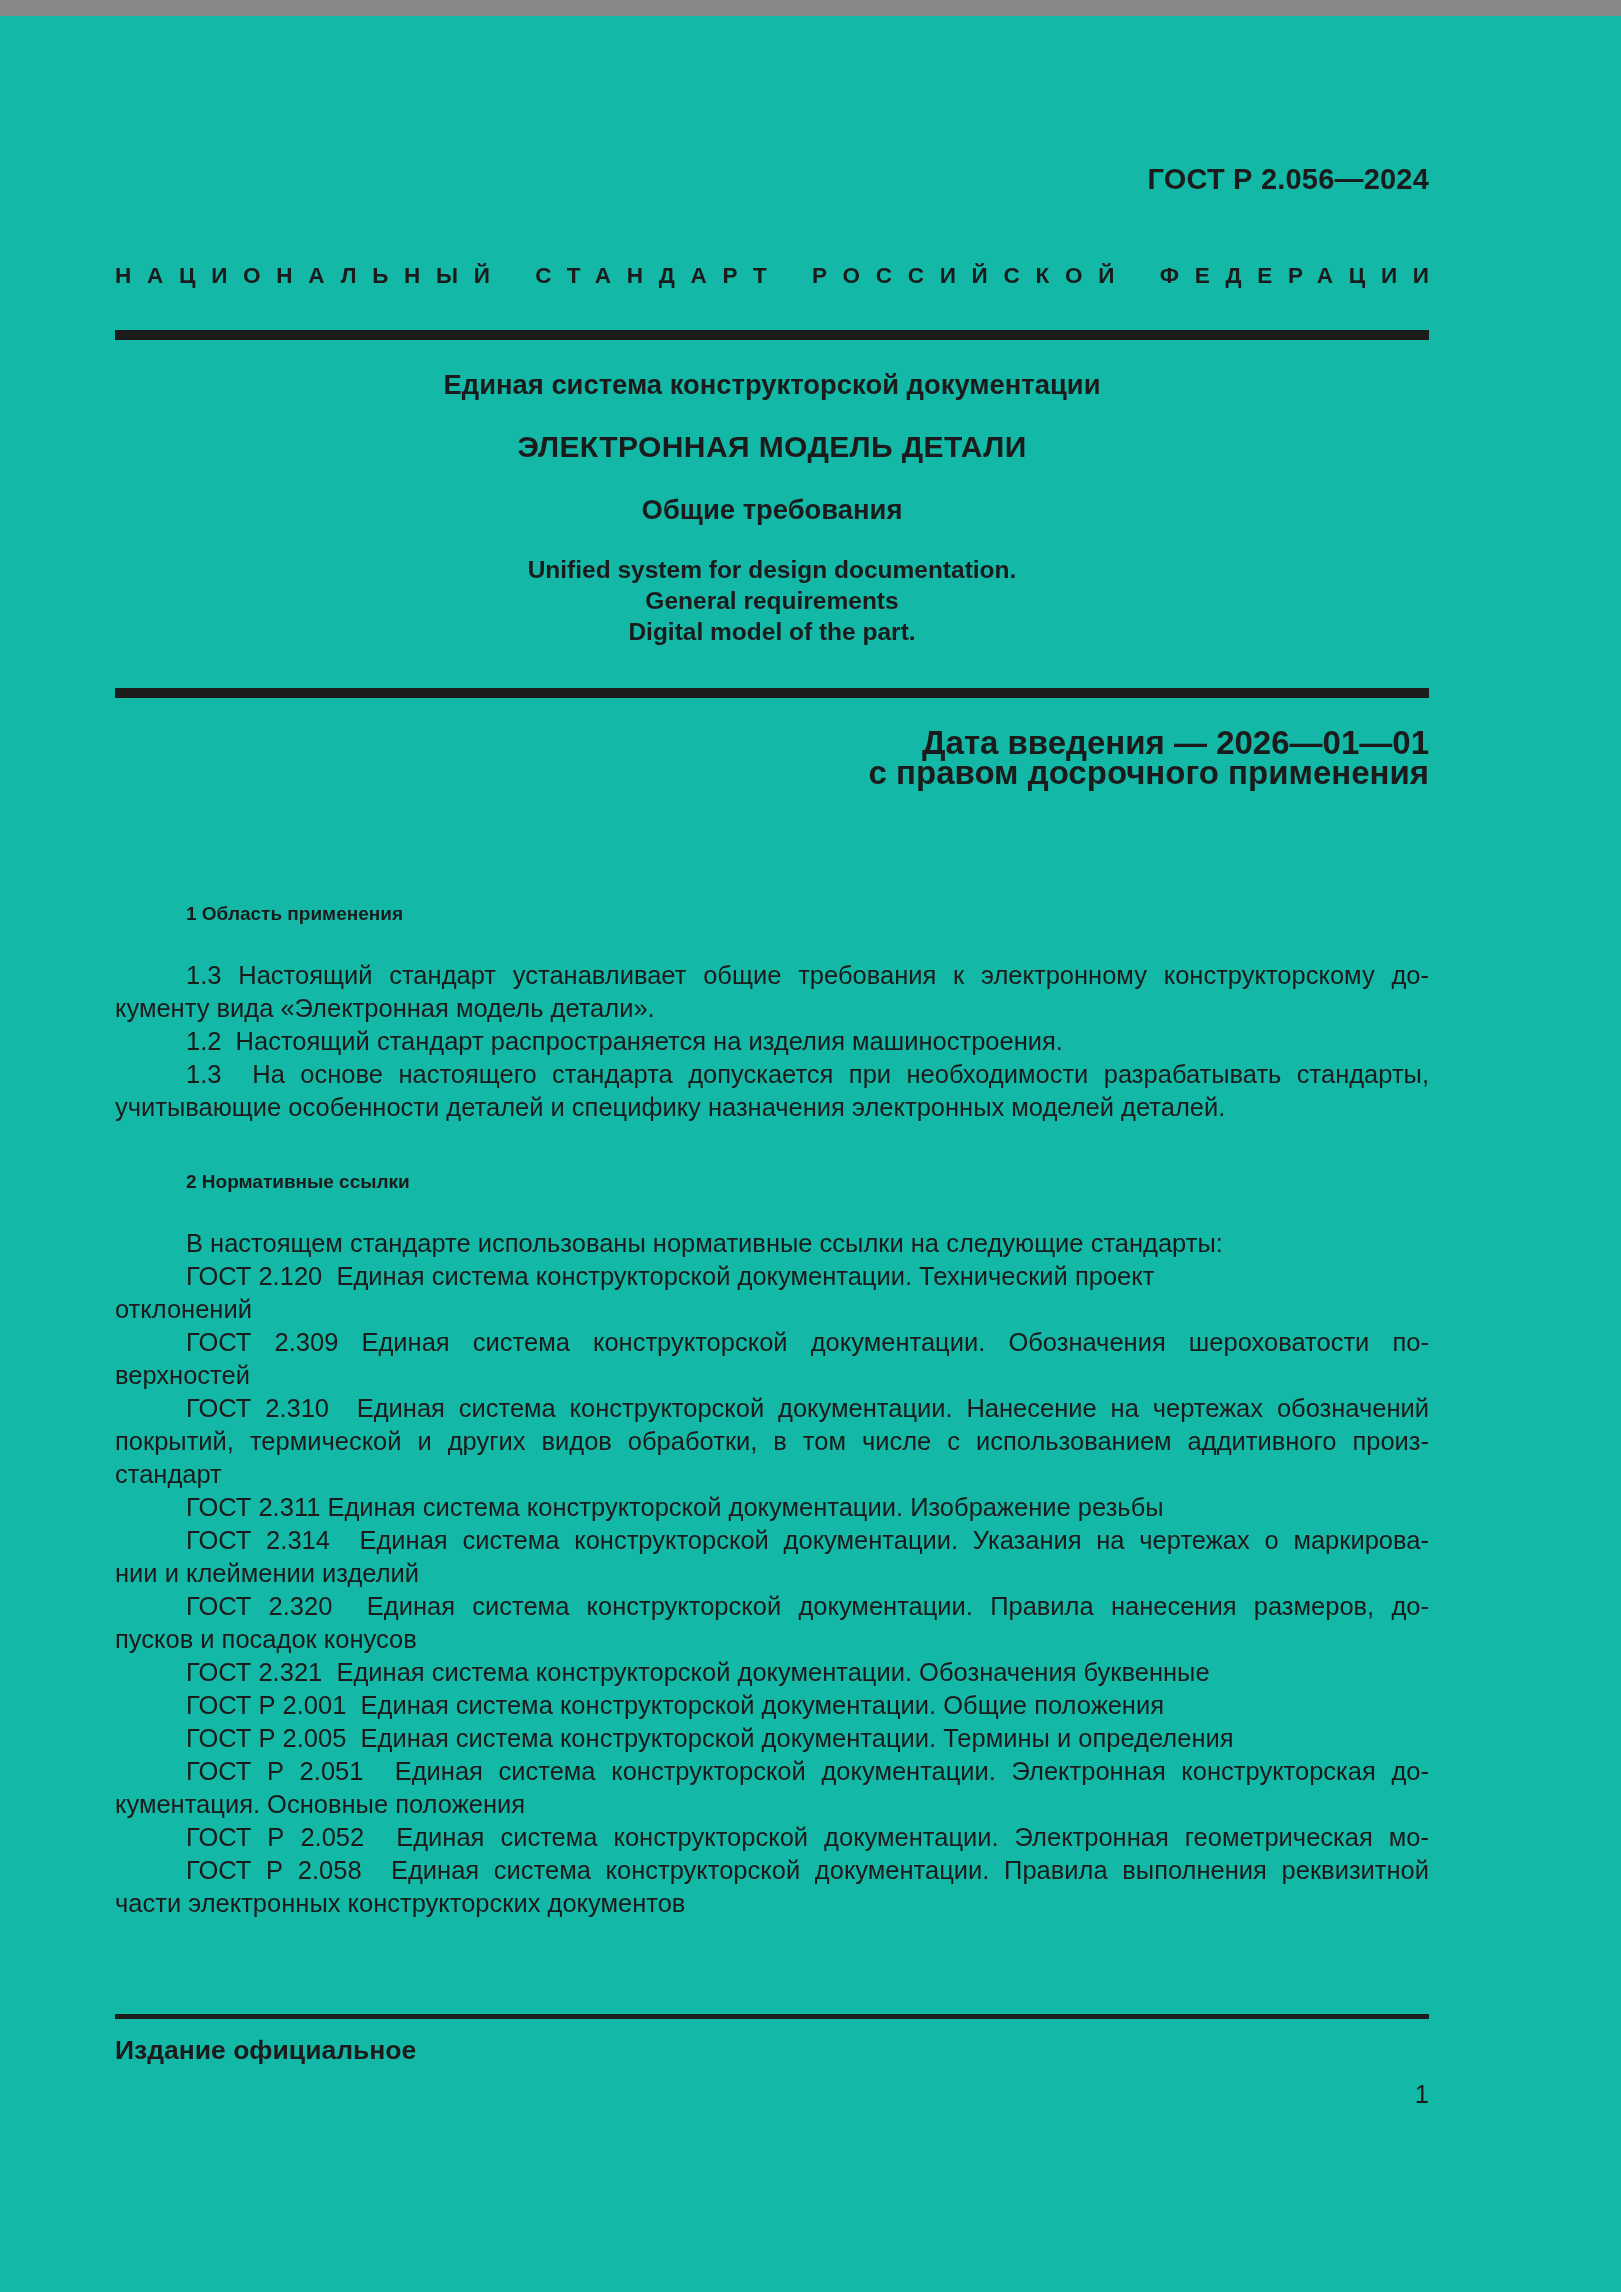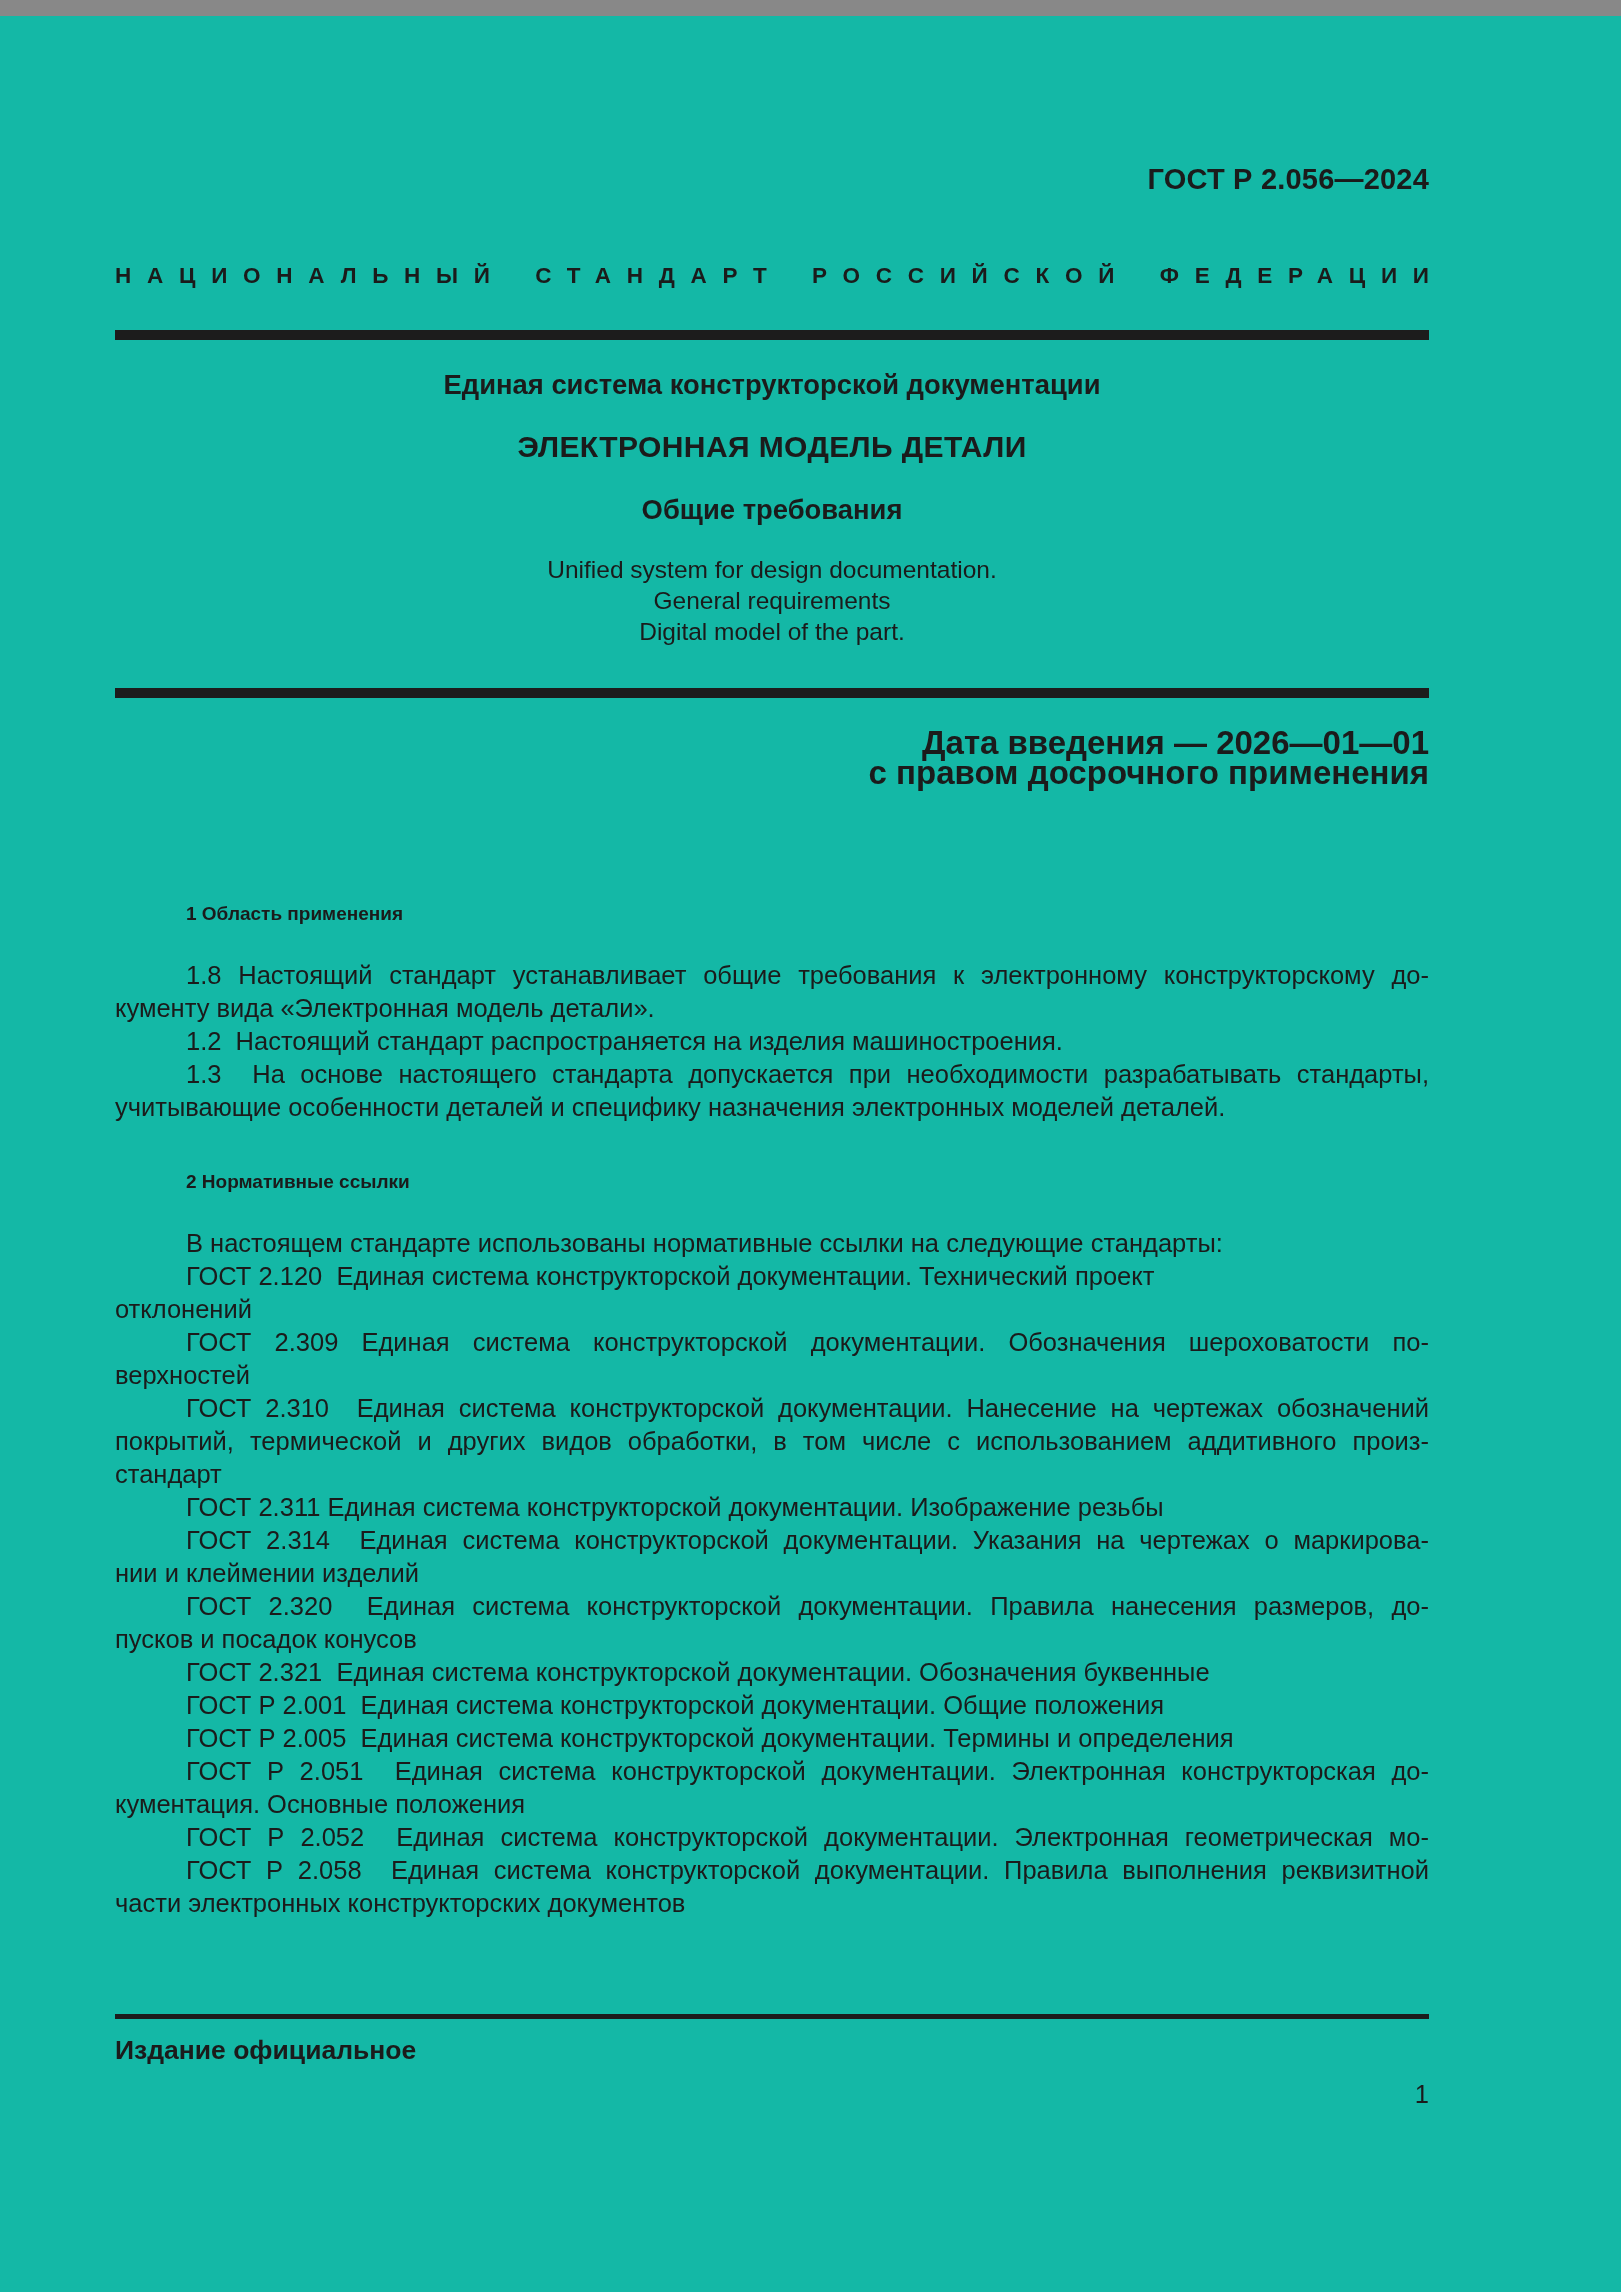"Unified system for design documentation." .tb-en { font-weight: normal -> bold }
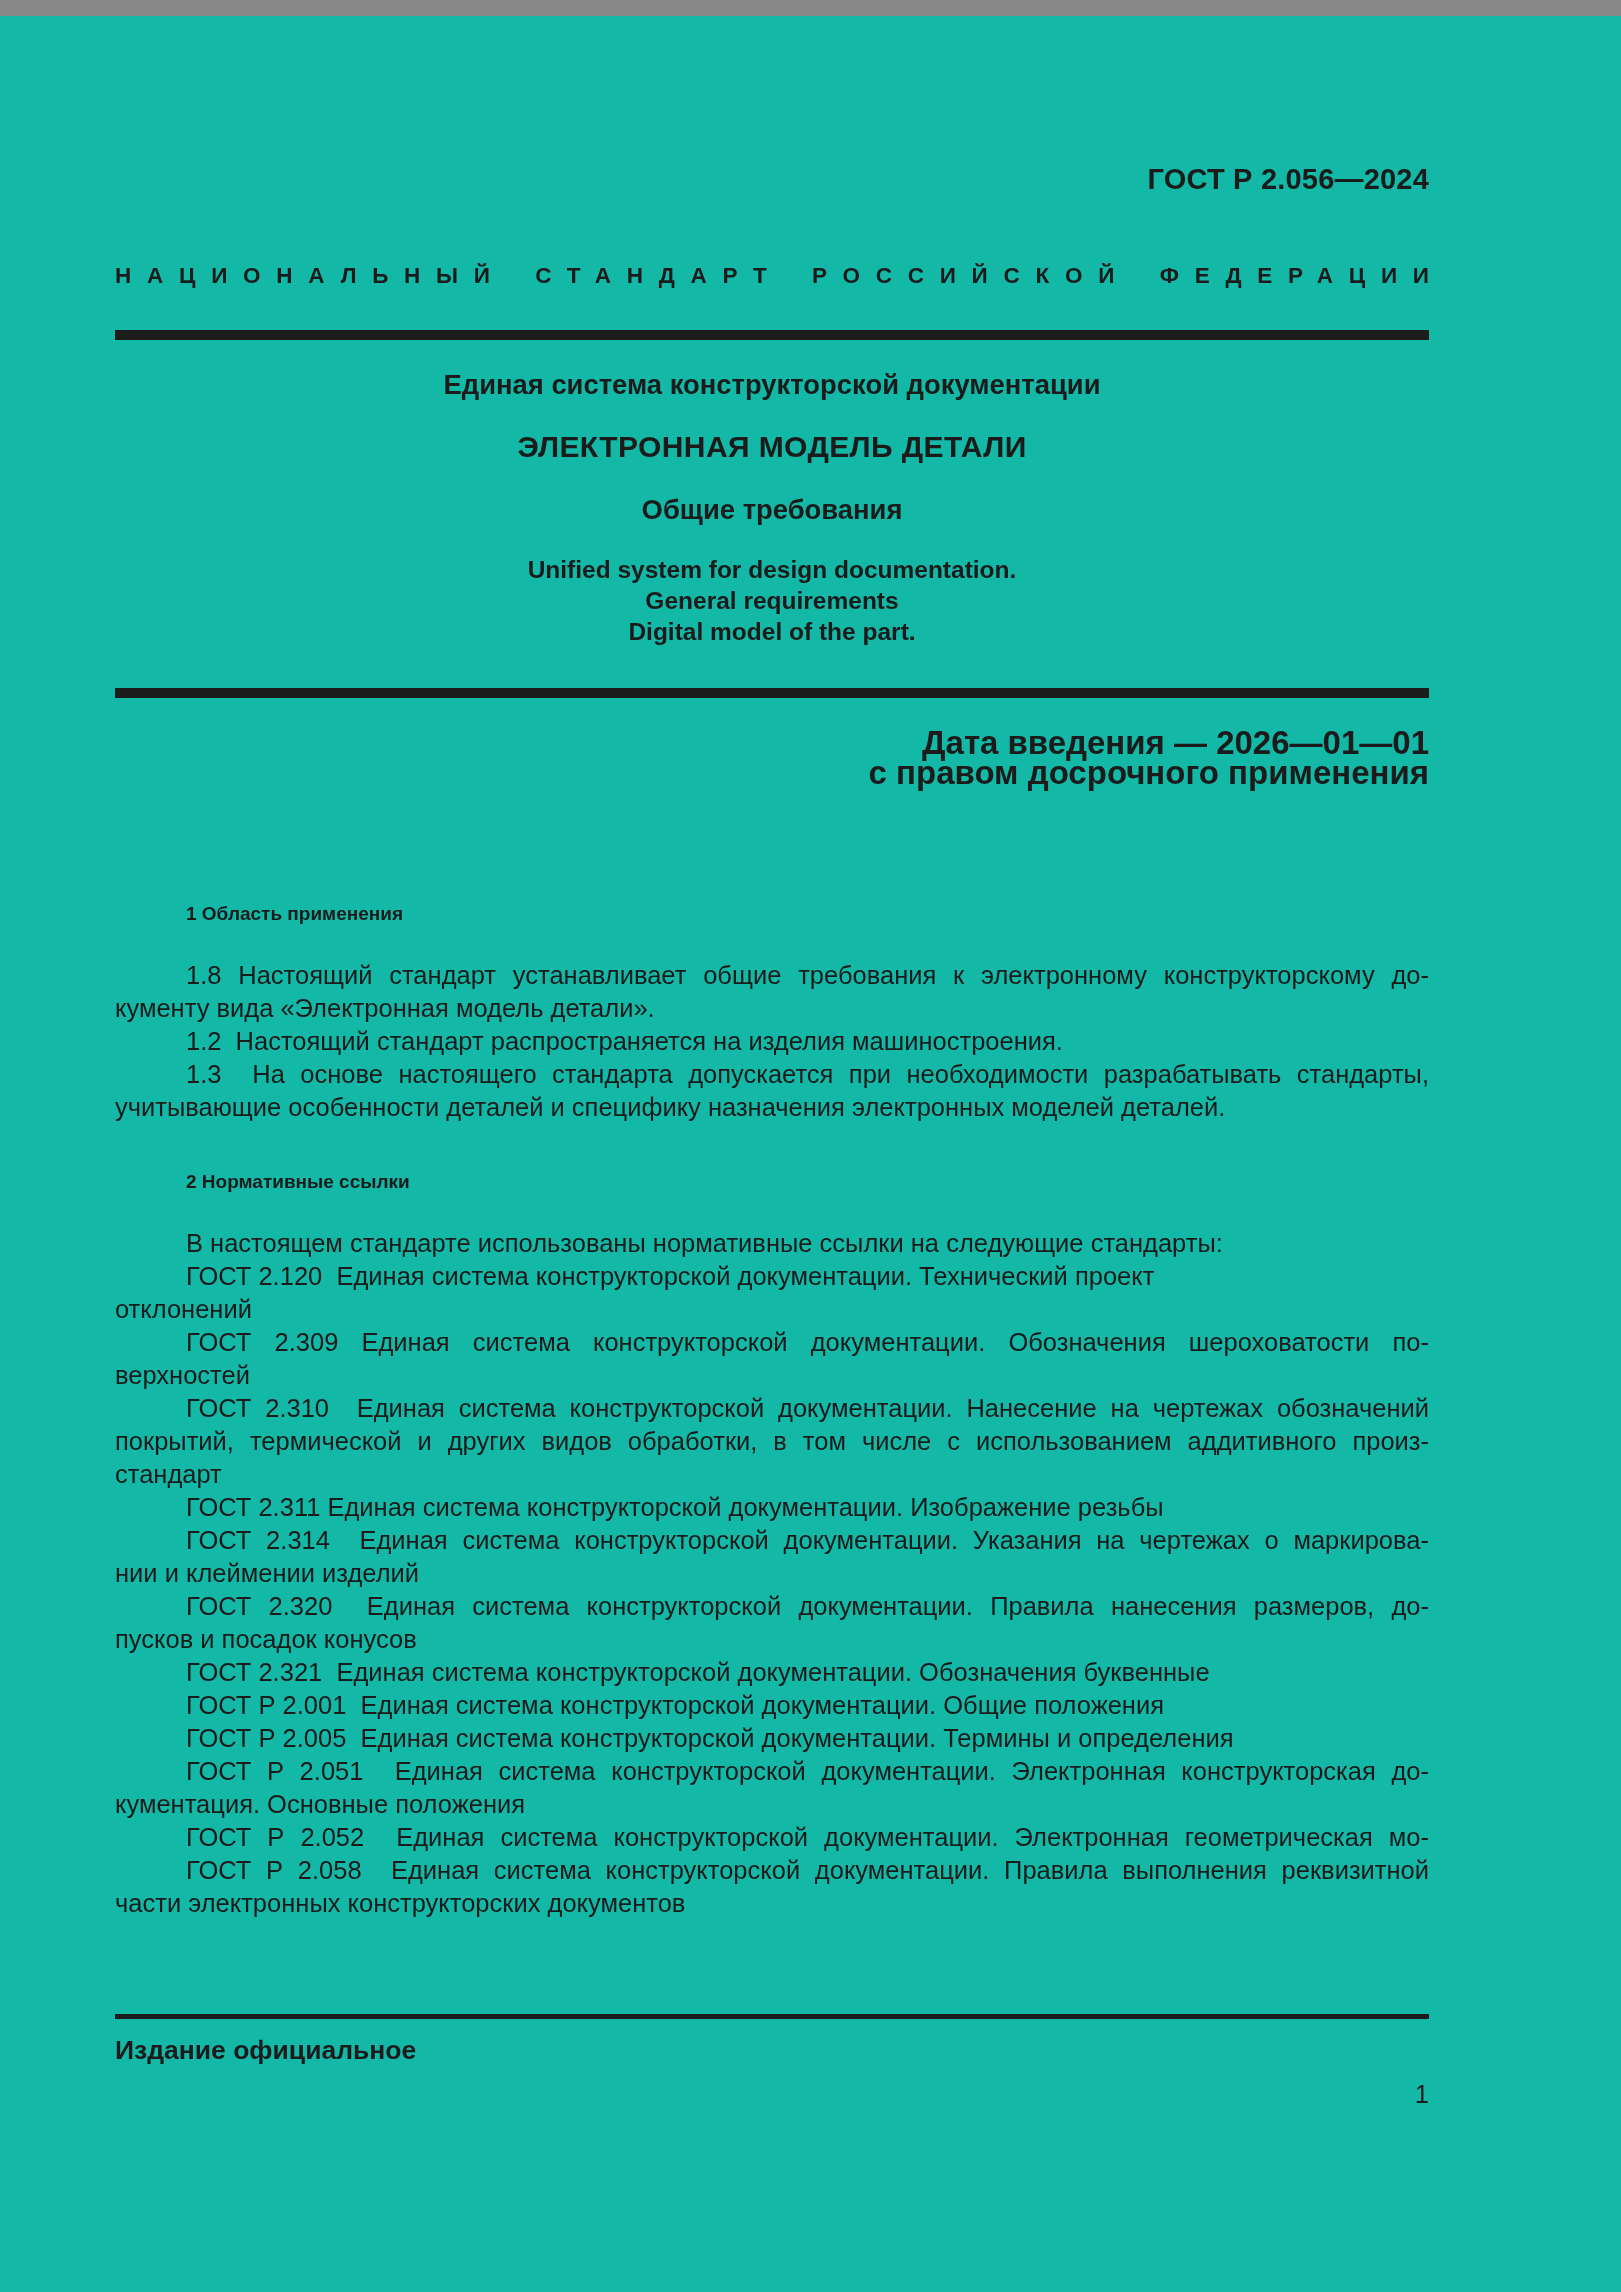"1.8 Настоящий стандарт устанавливает" div.ln-j { text: 1.8 -> 1.3 }
